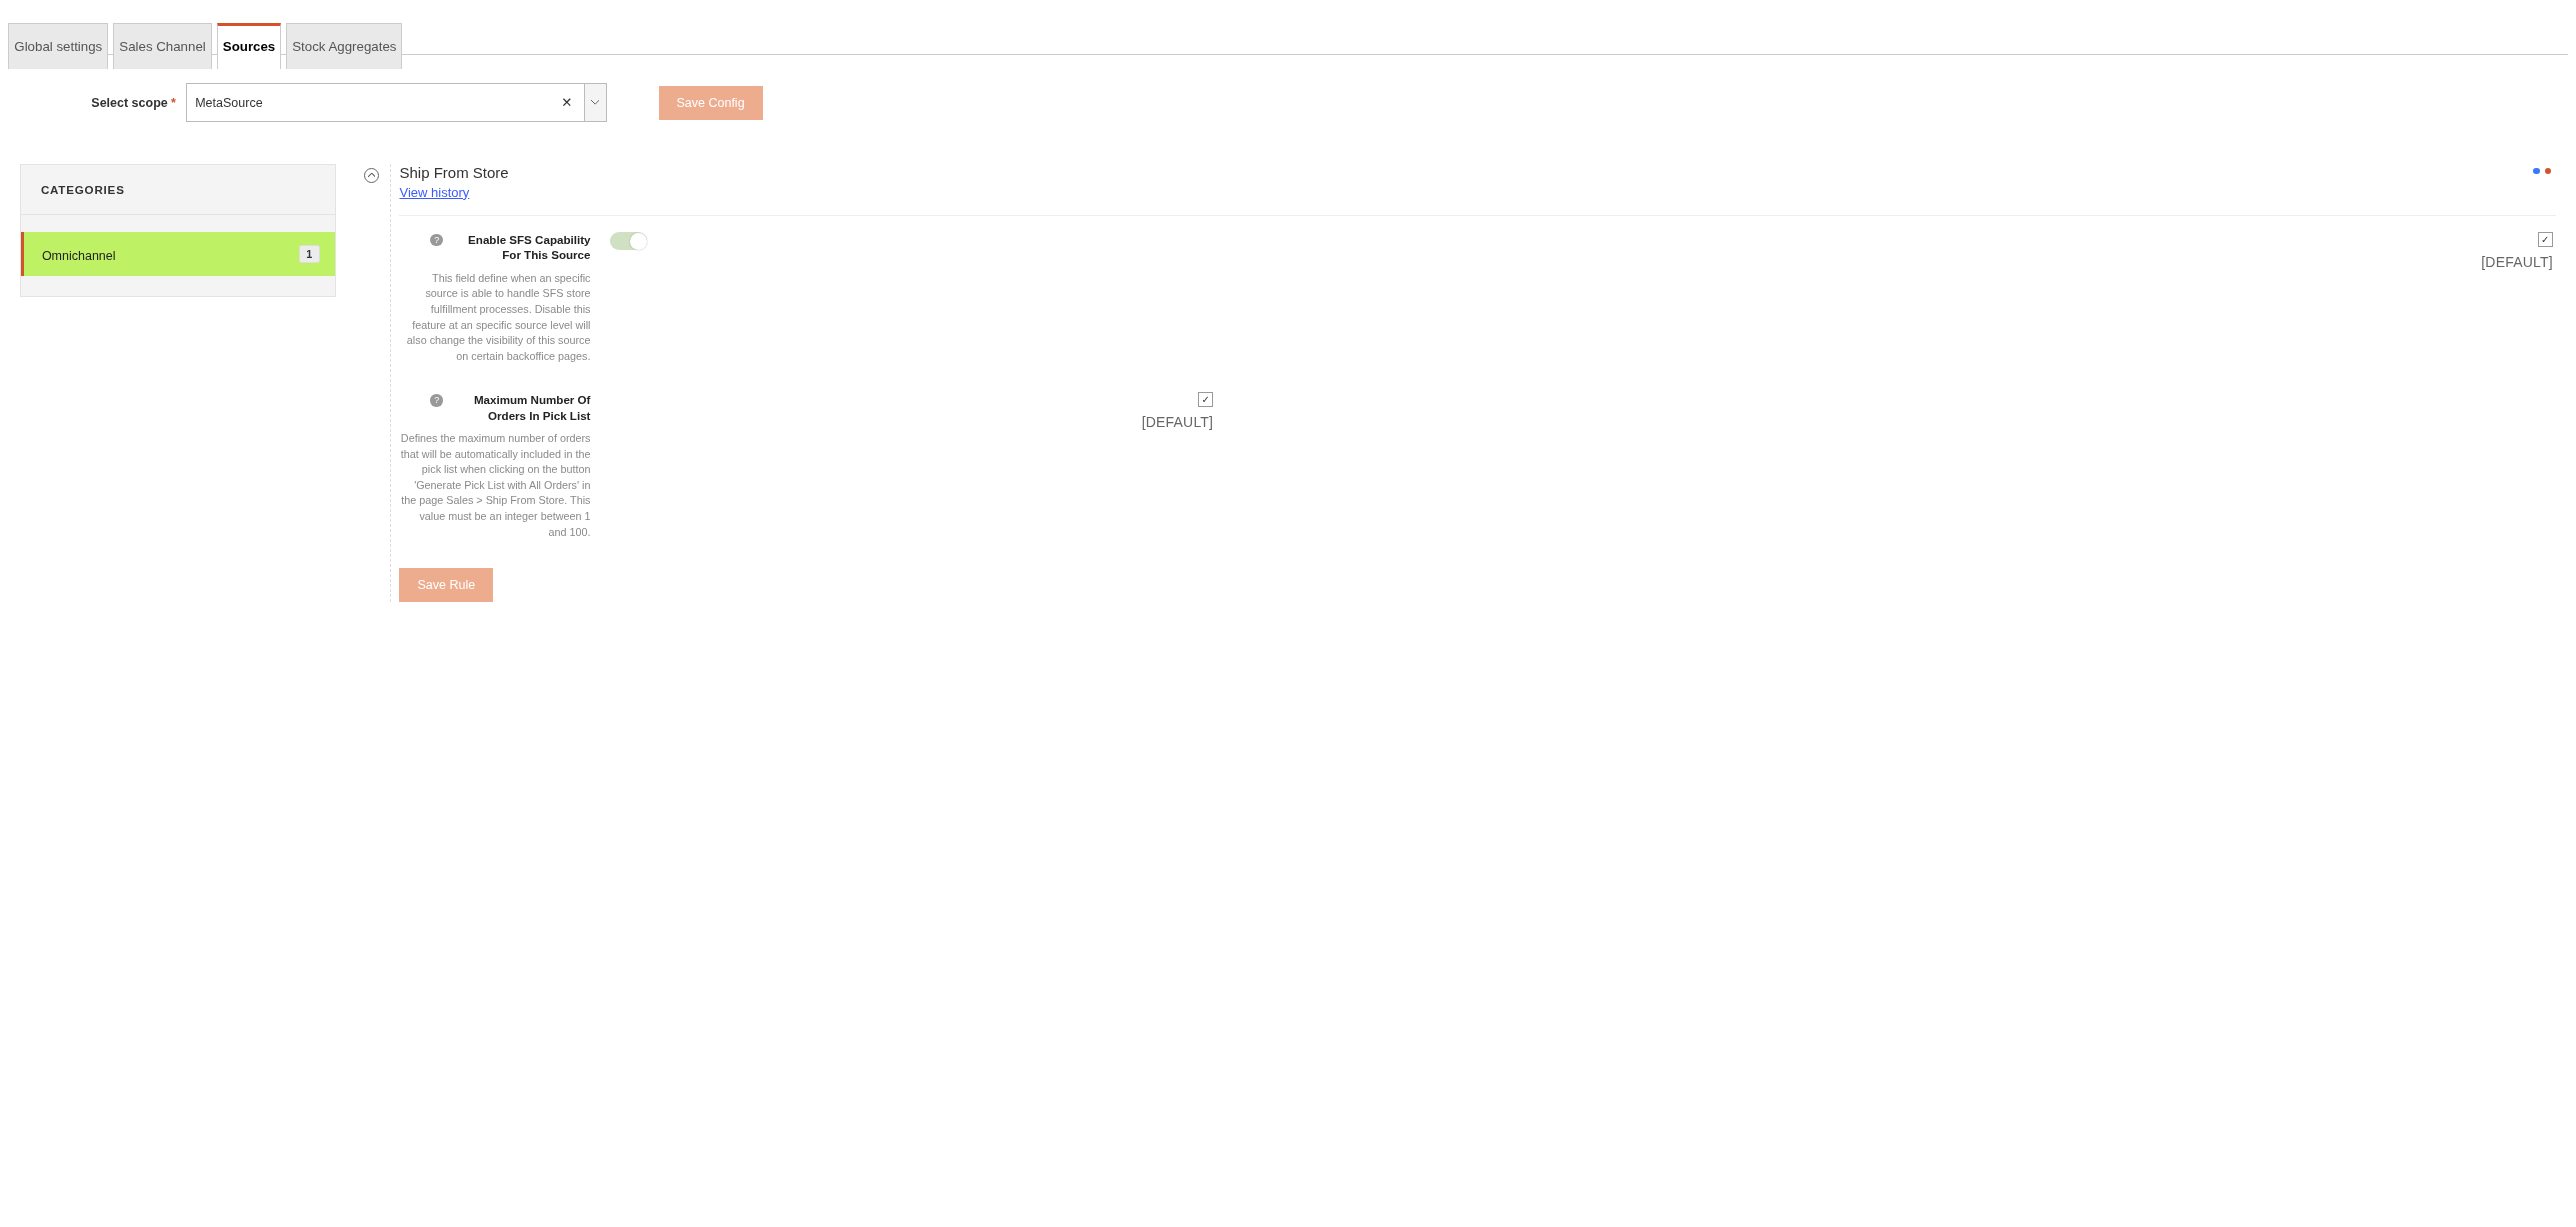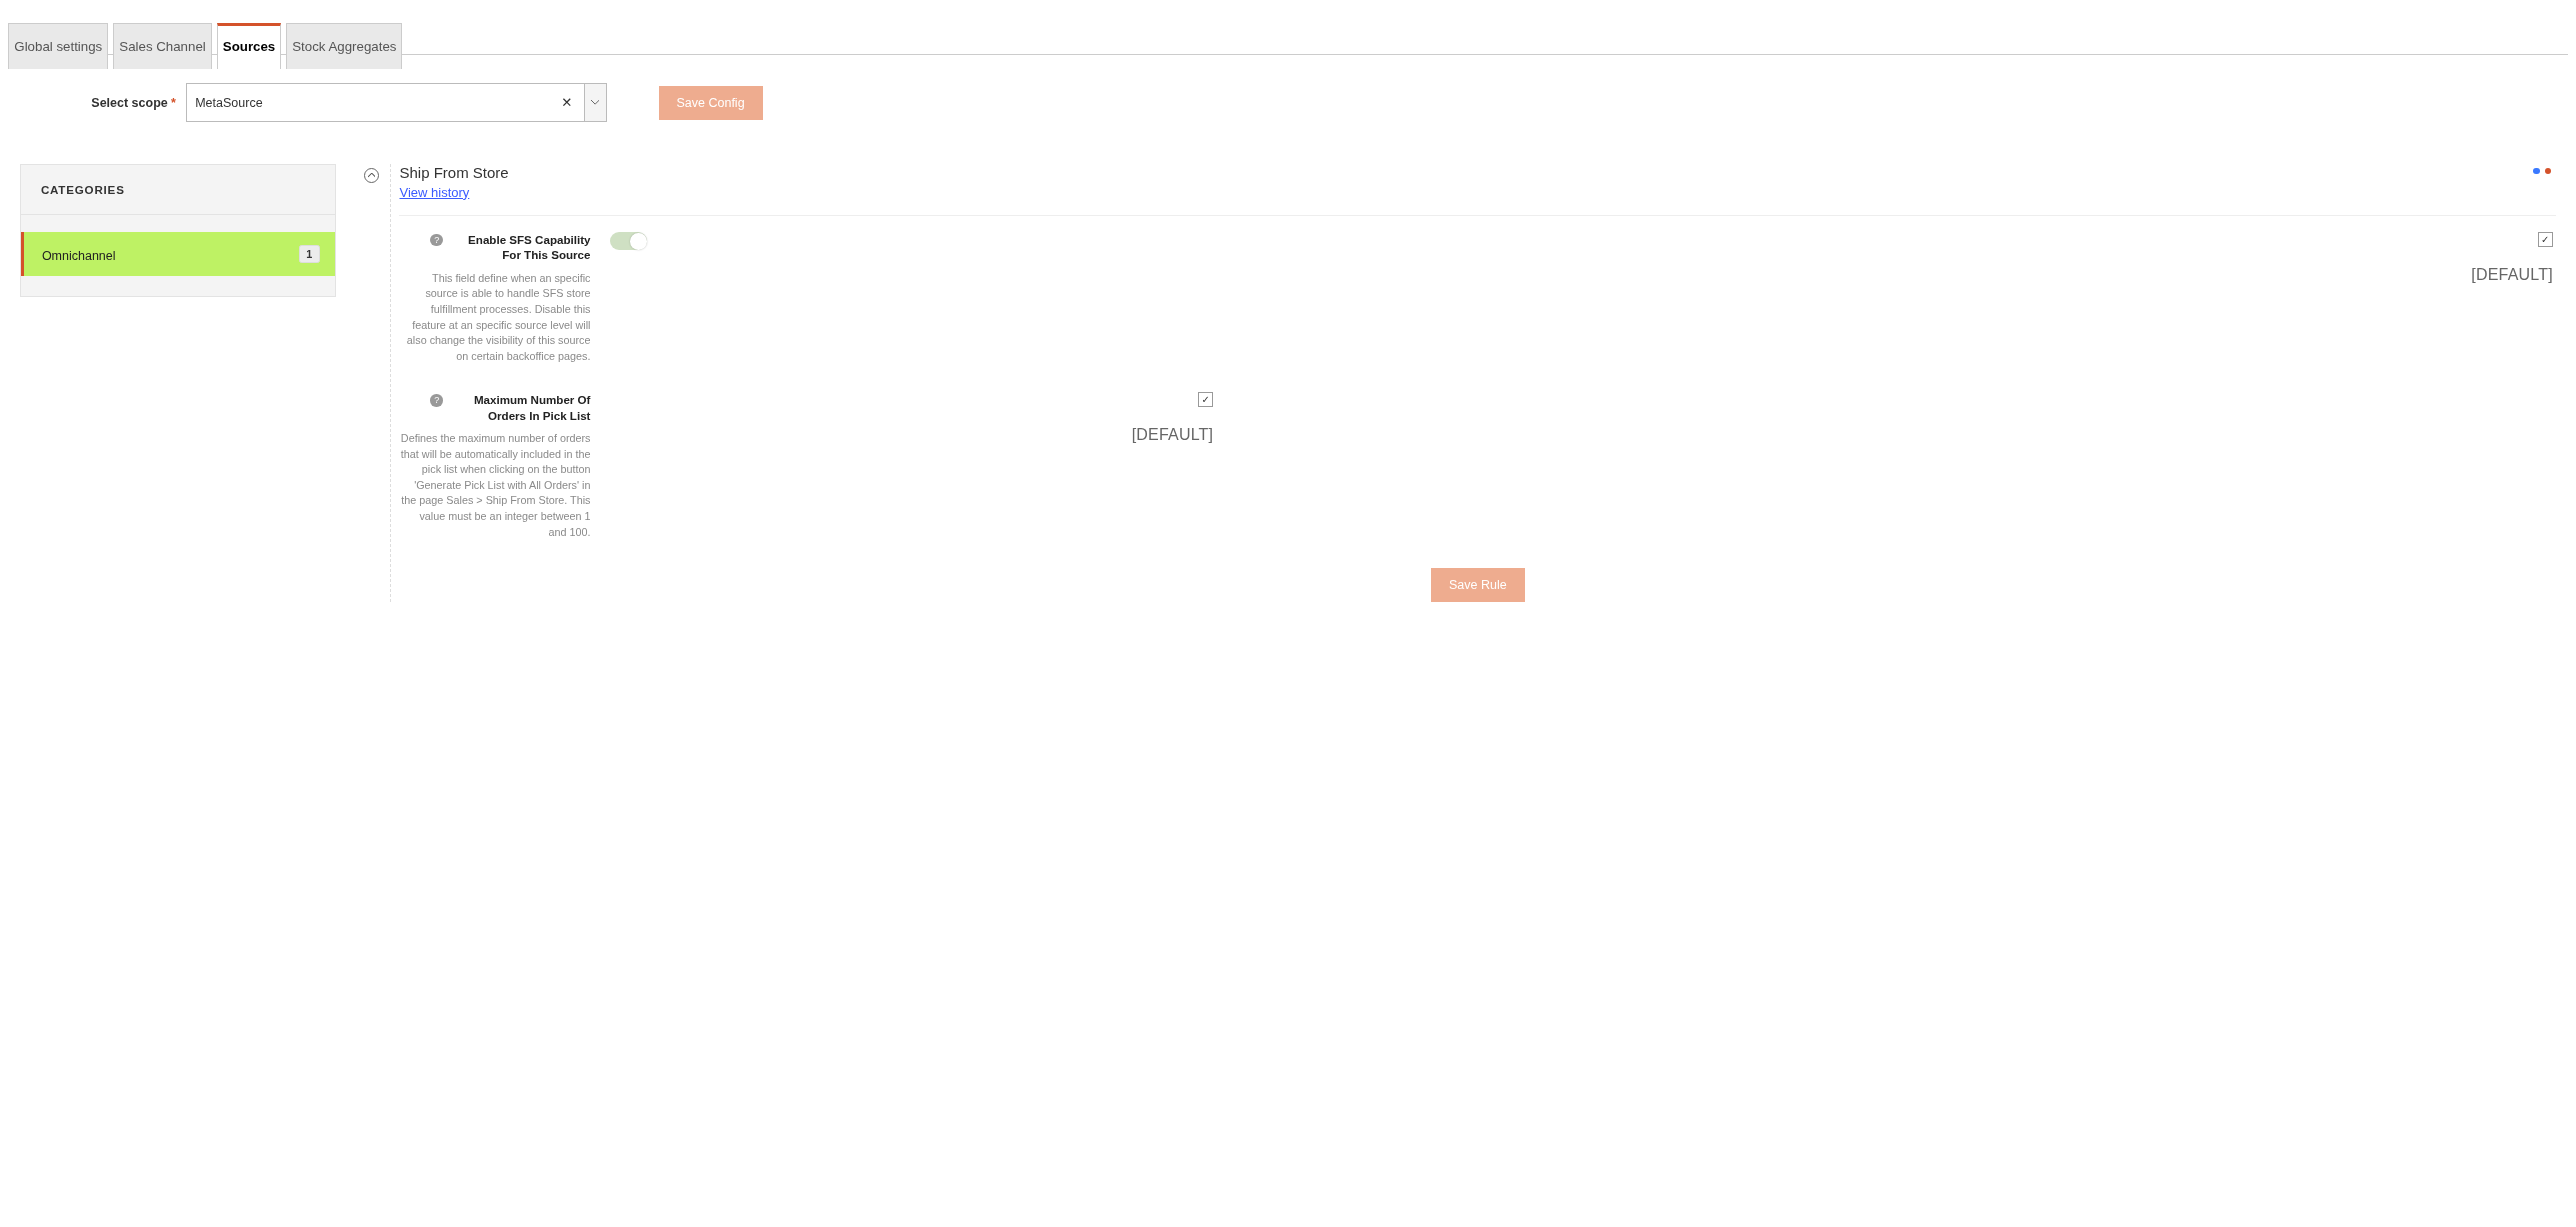"[DEFAULT]" .default-label { font-size: 16px -> 14px; margin-top: 19px -> 7px }
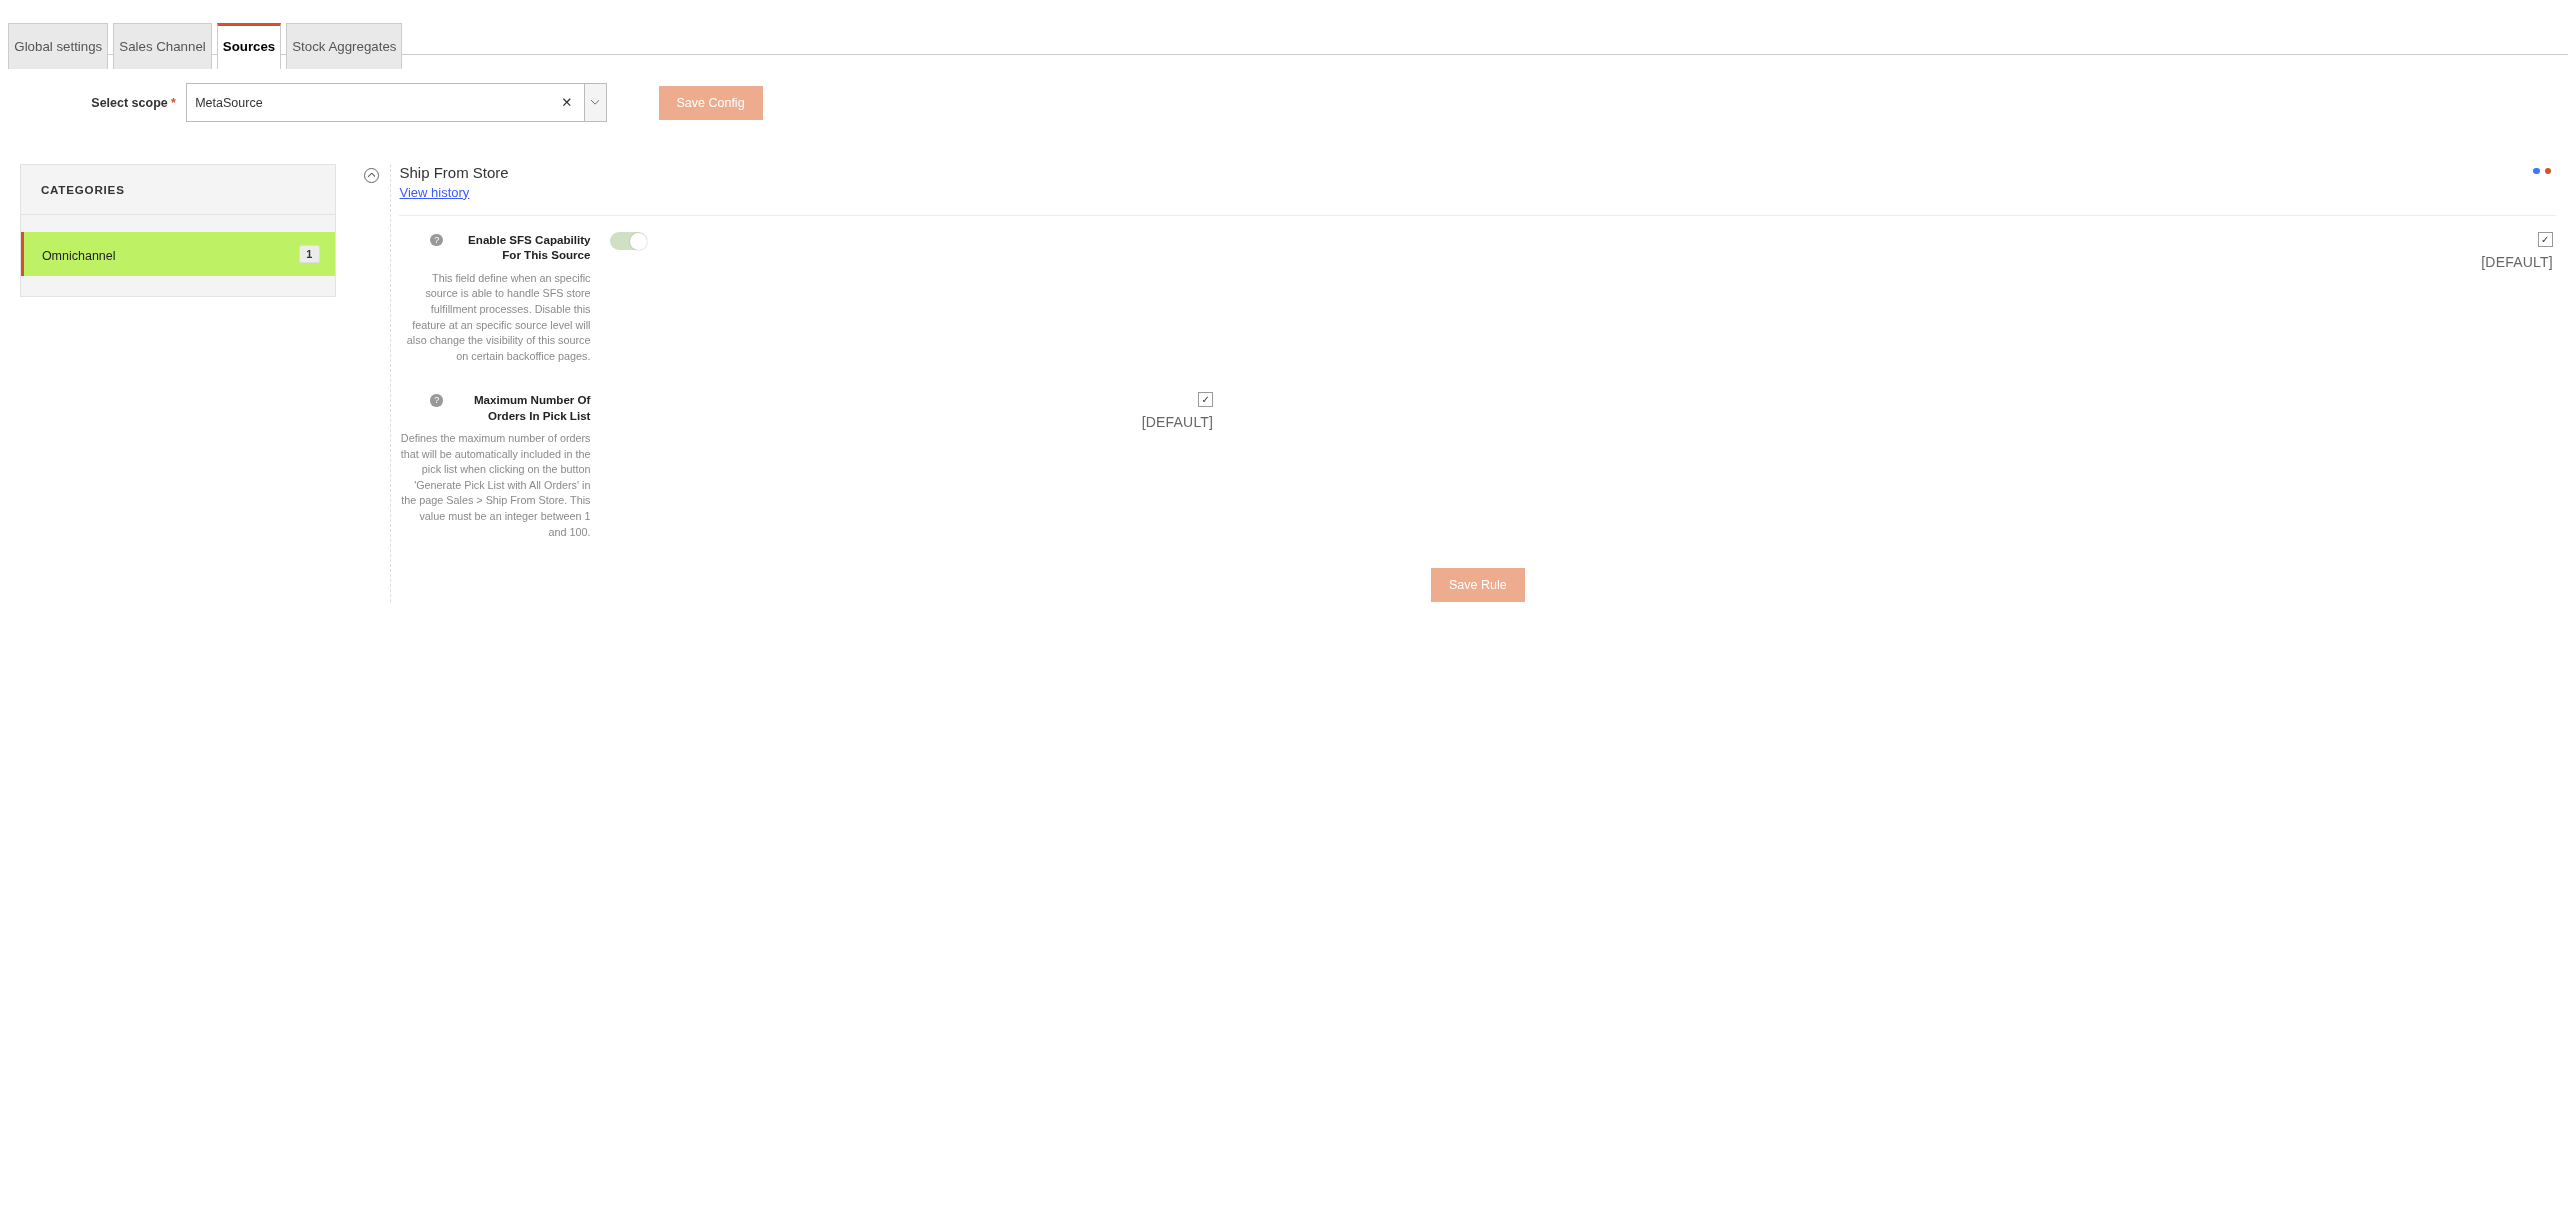"Save Rule" .save-rule-row { justify-content: center -> flex-start }
